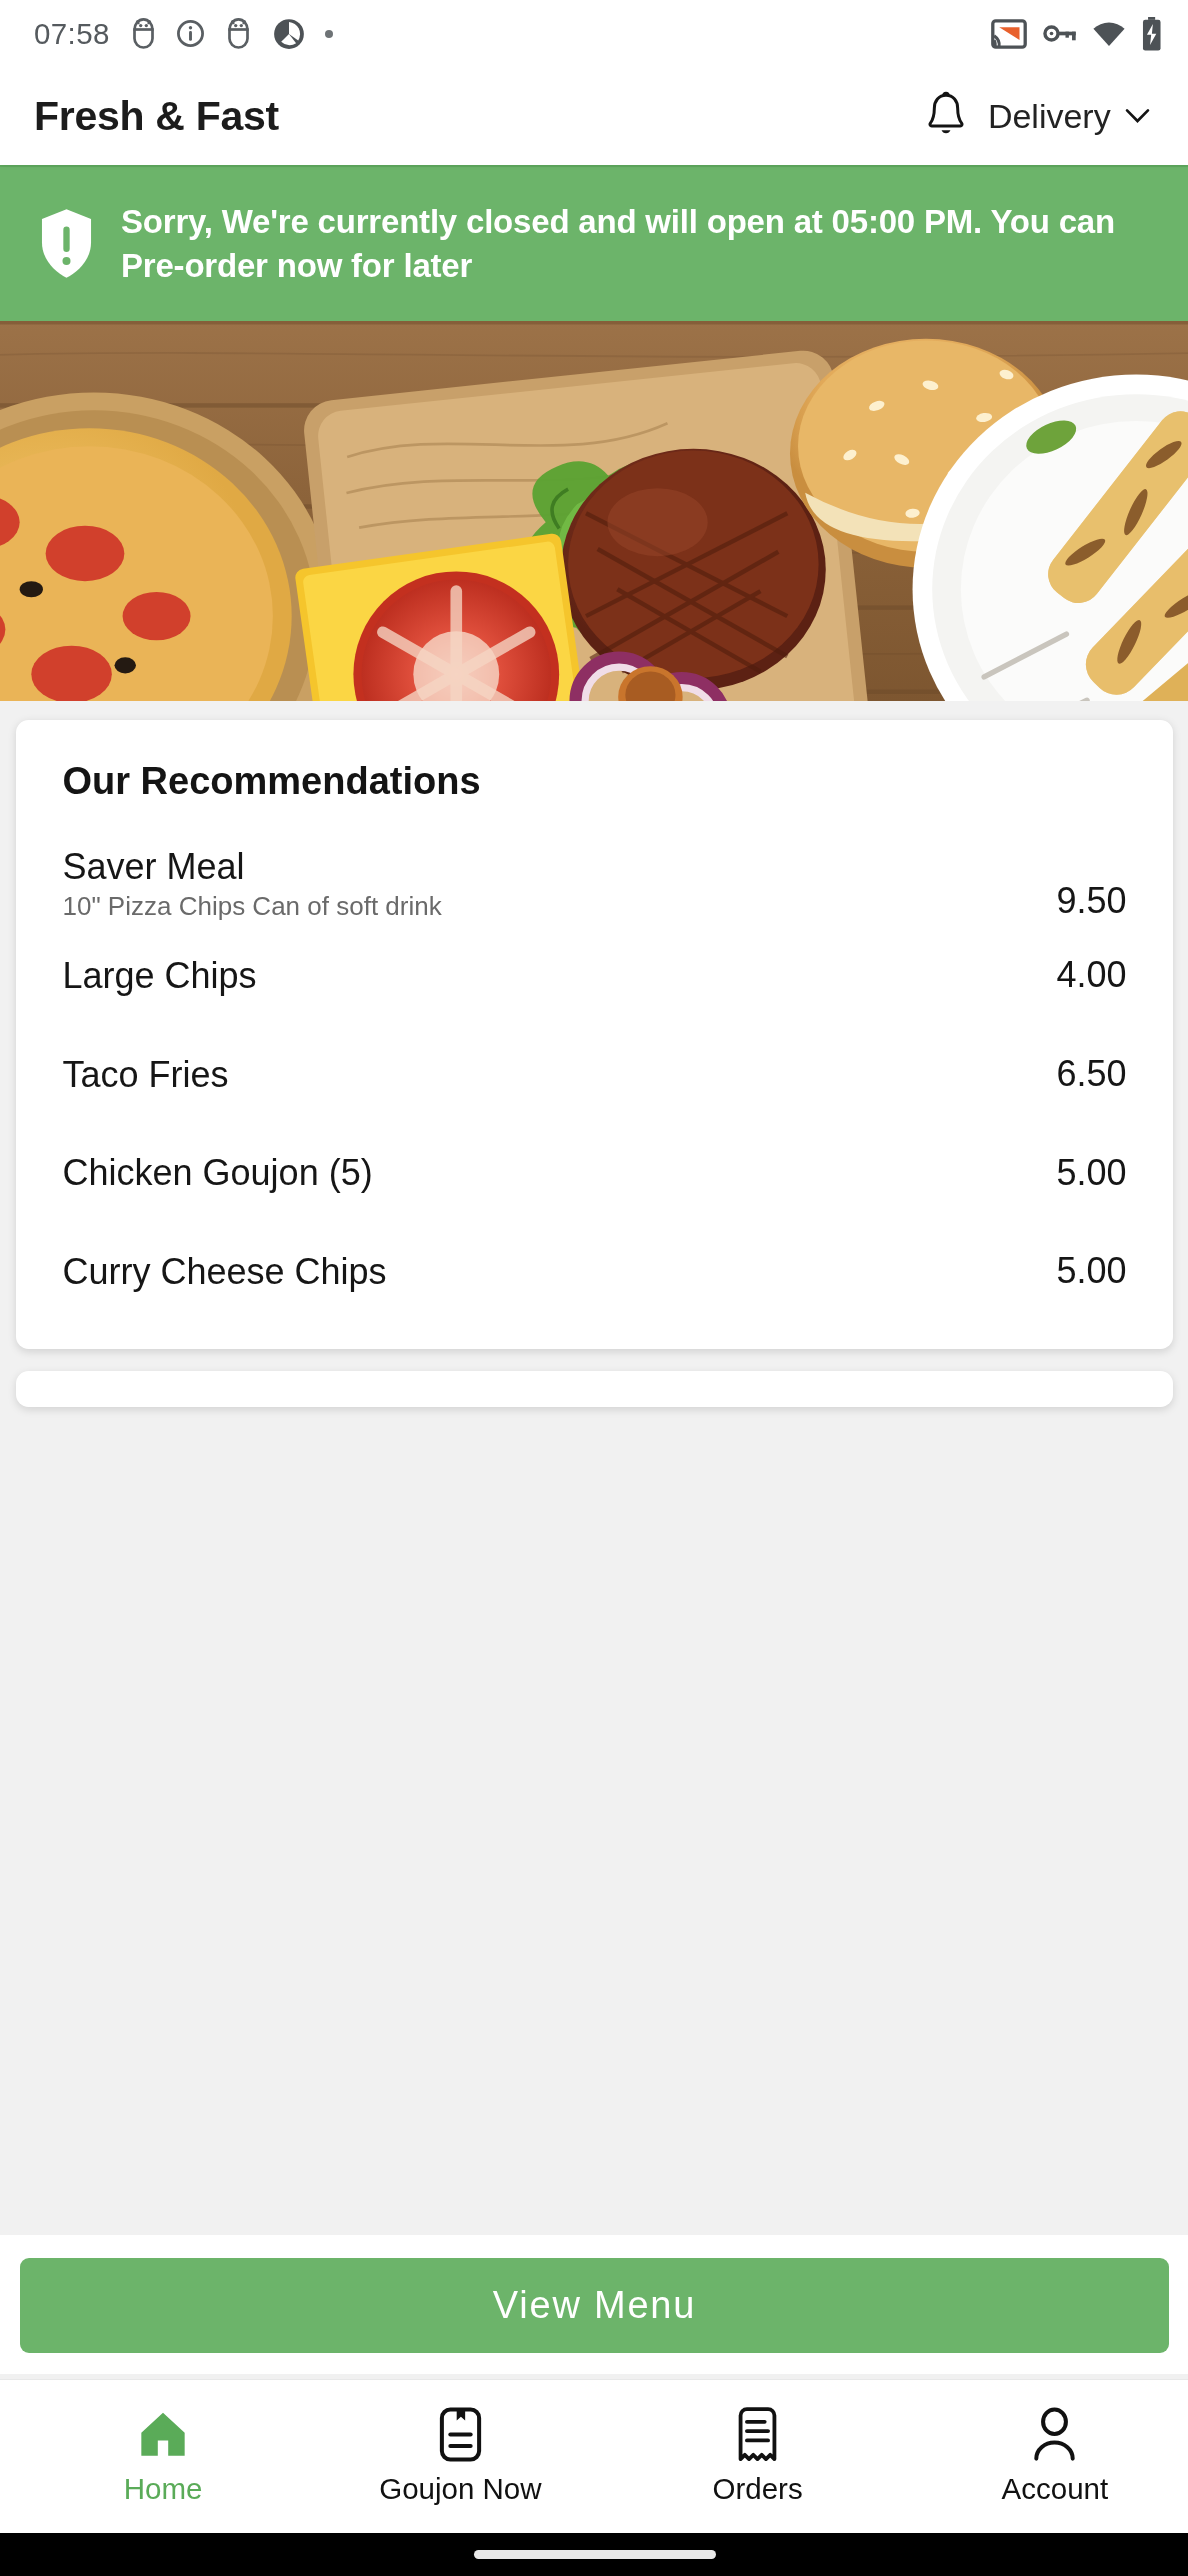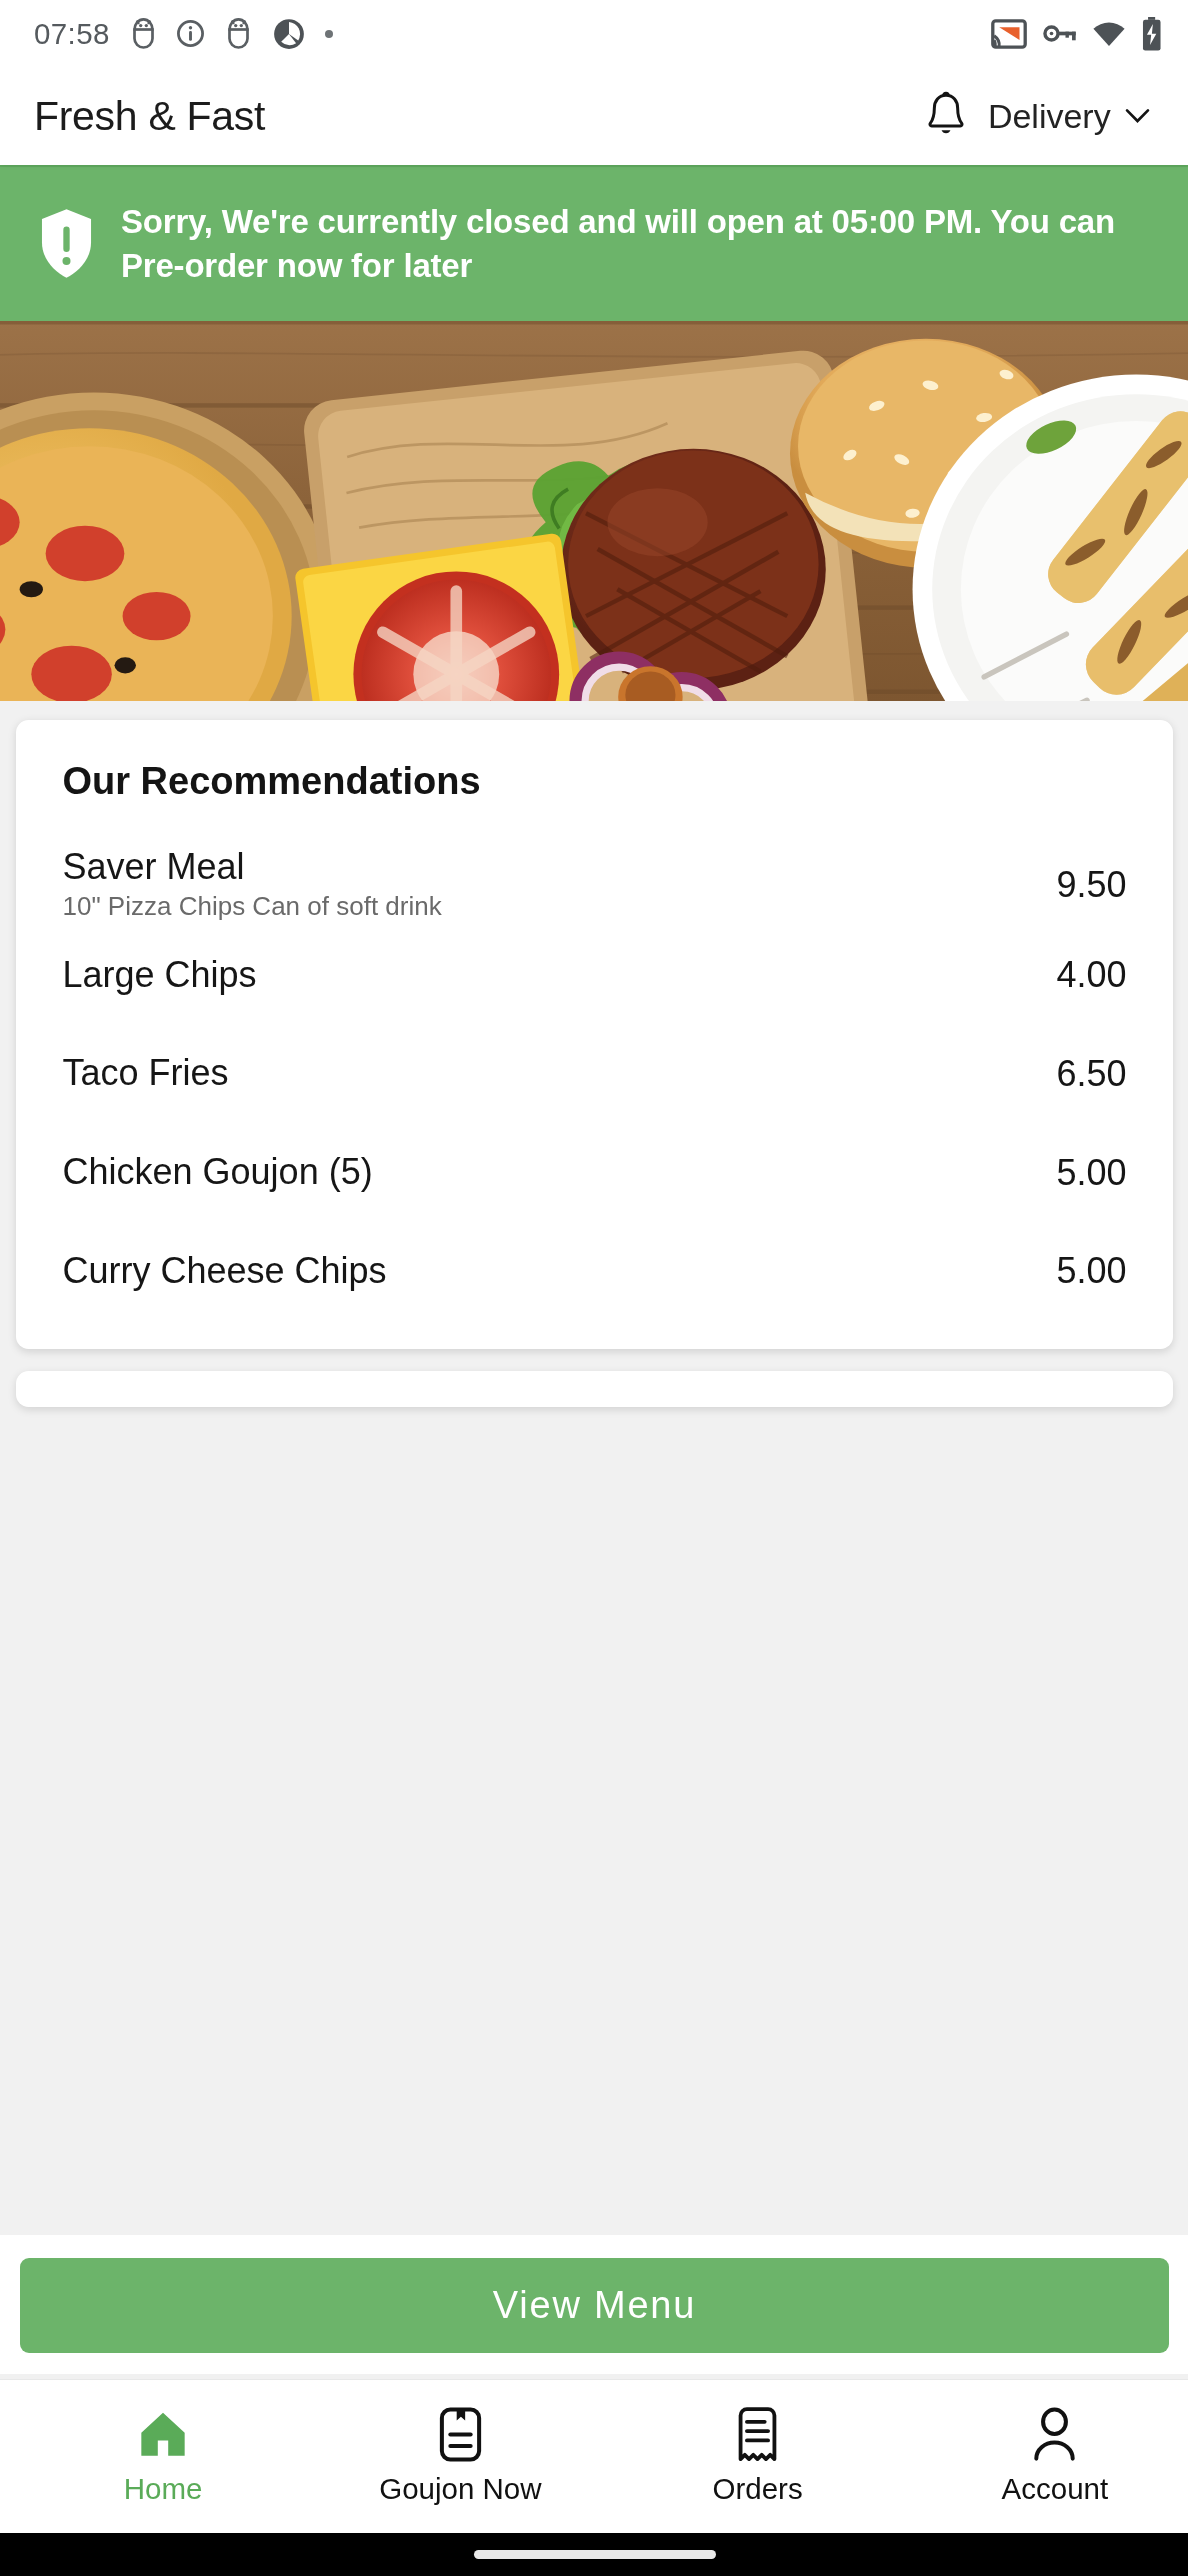"Fresh & Fast" .brand { font-weight: 400 -> 700 }
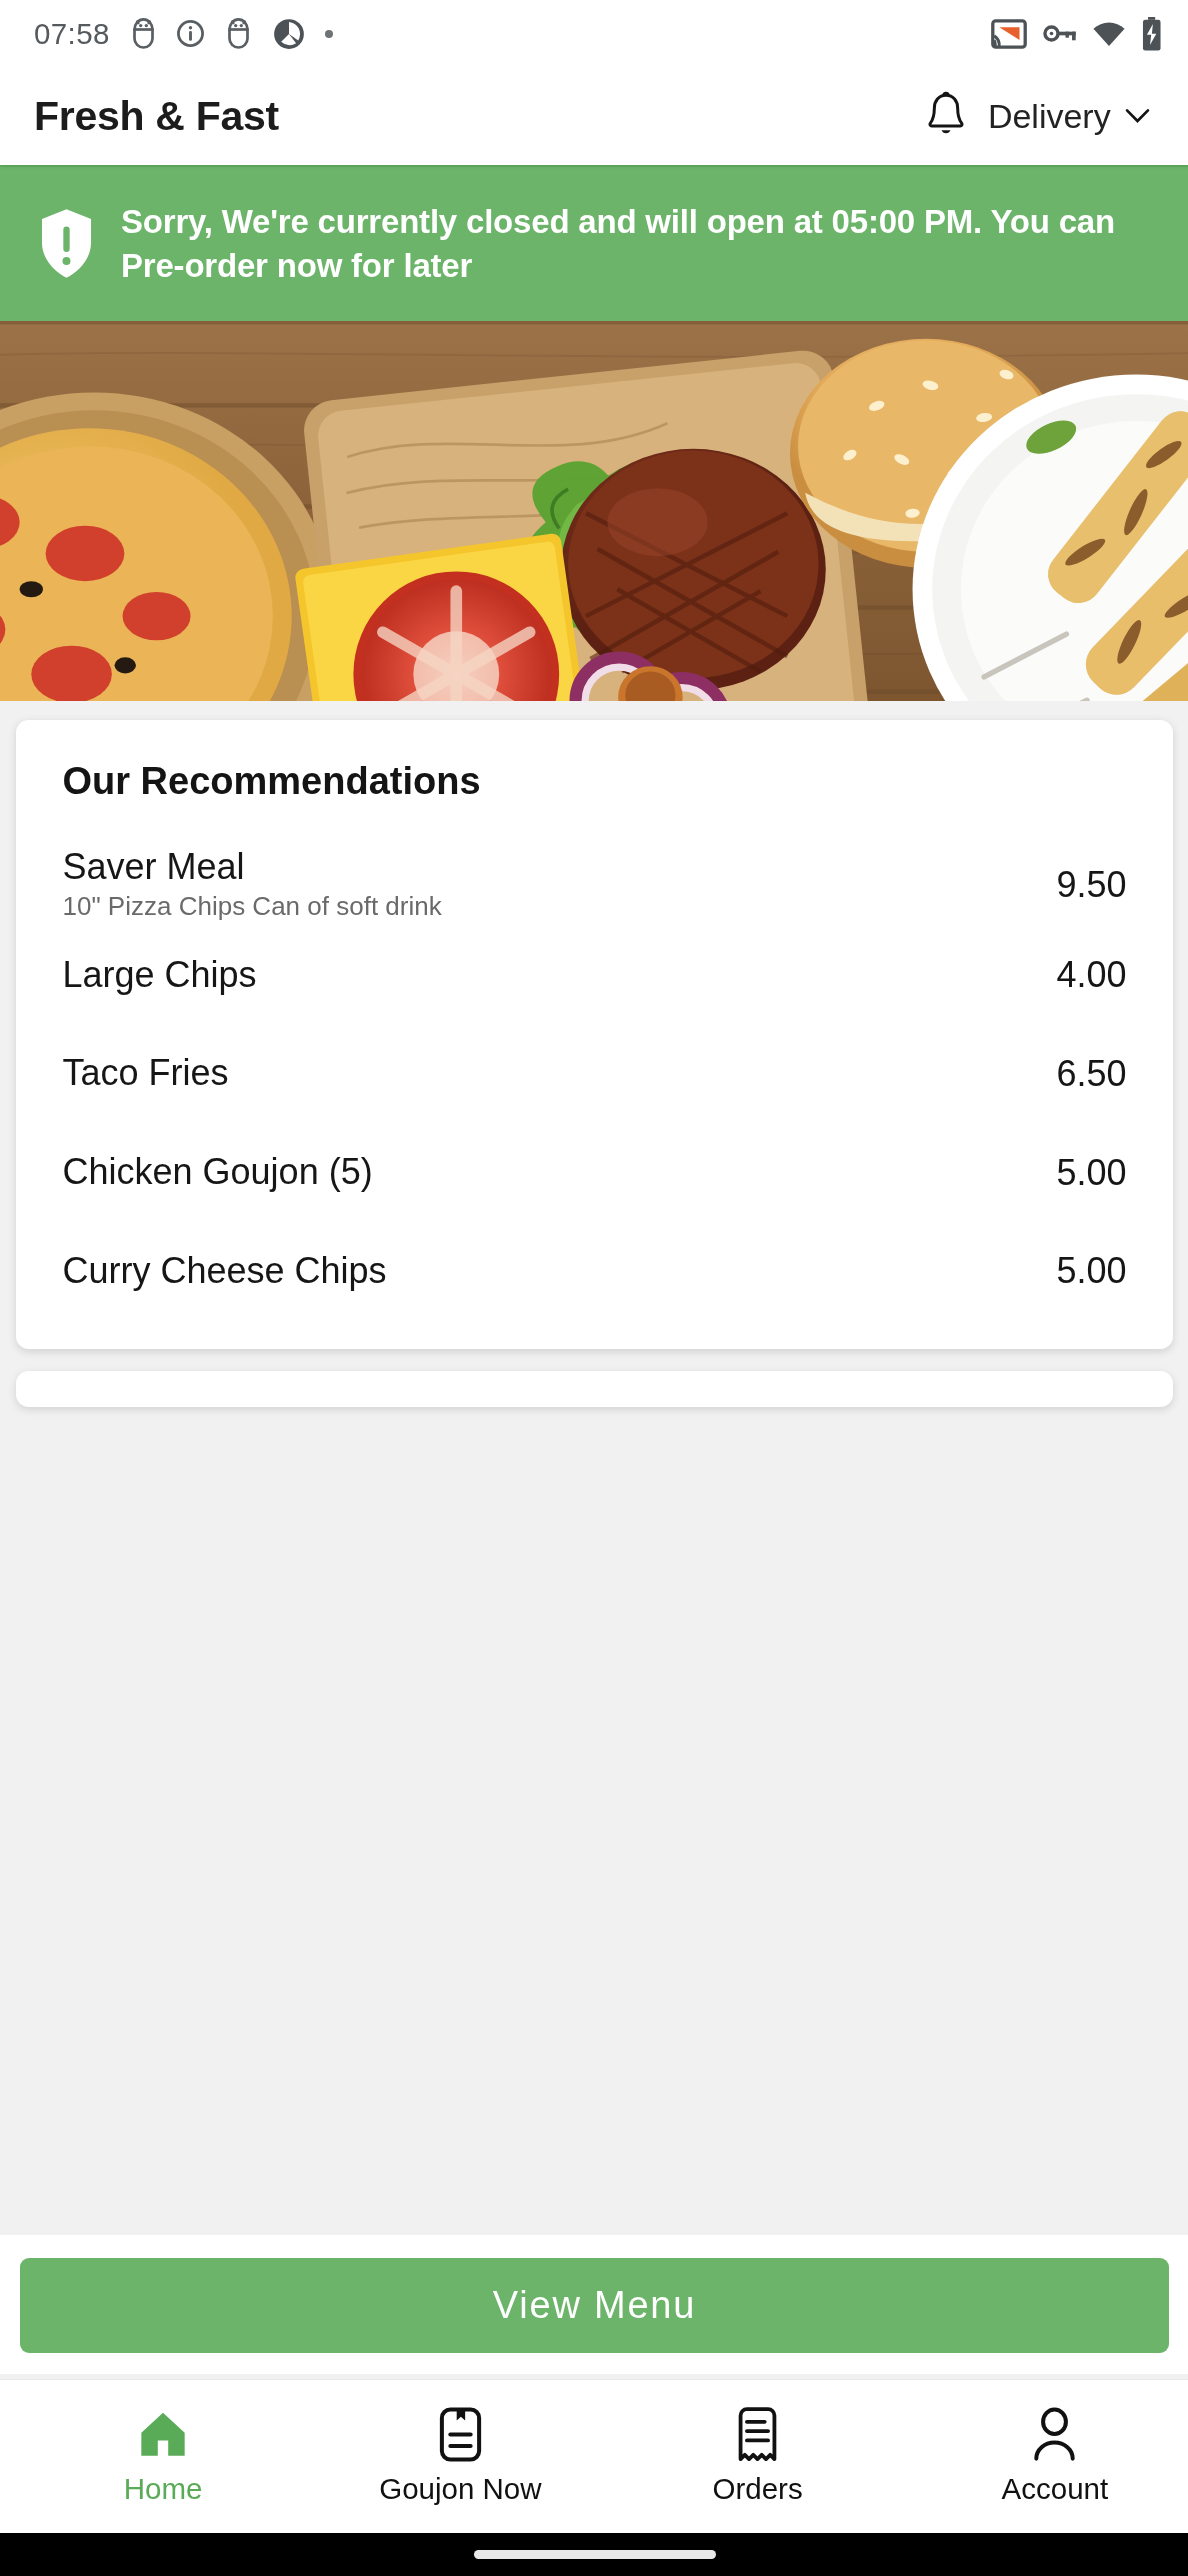"Saver Meal" .menu-row { align-items: center -> flex-end }
